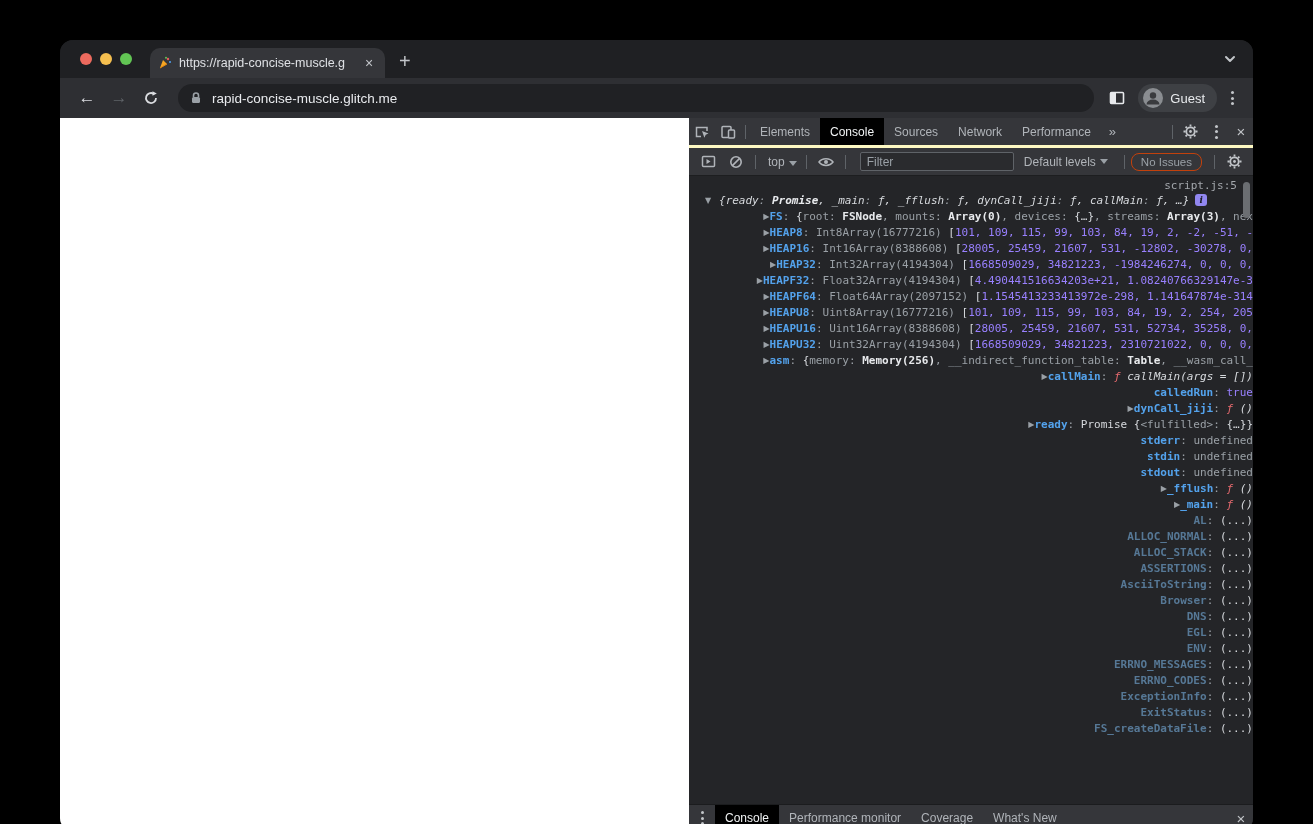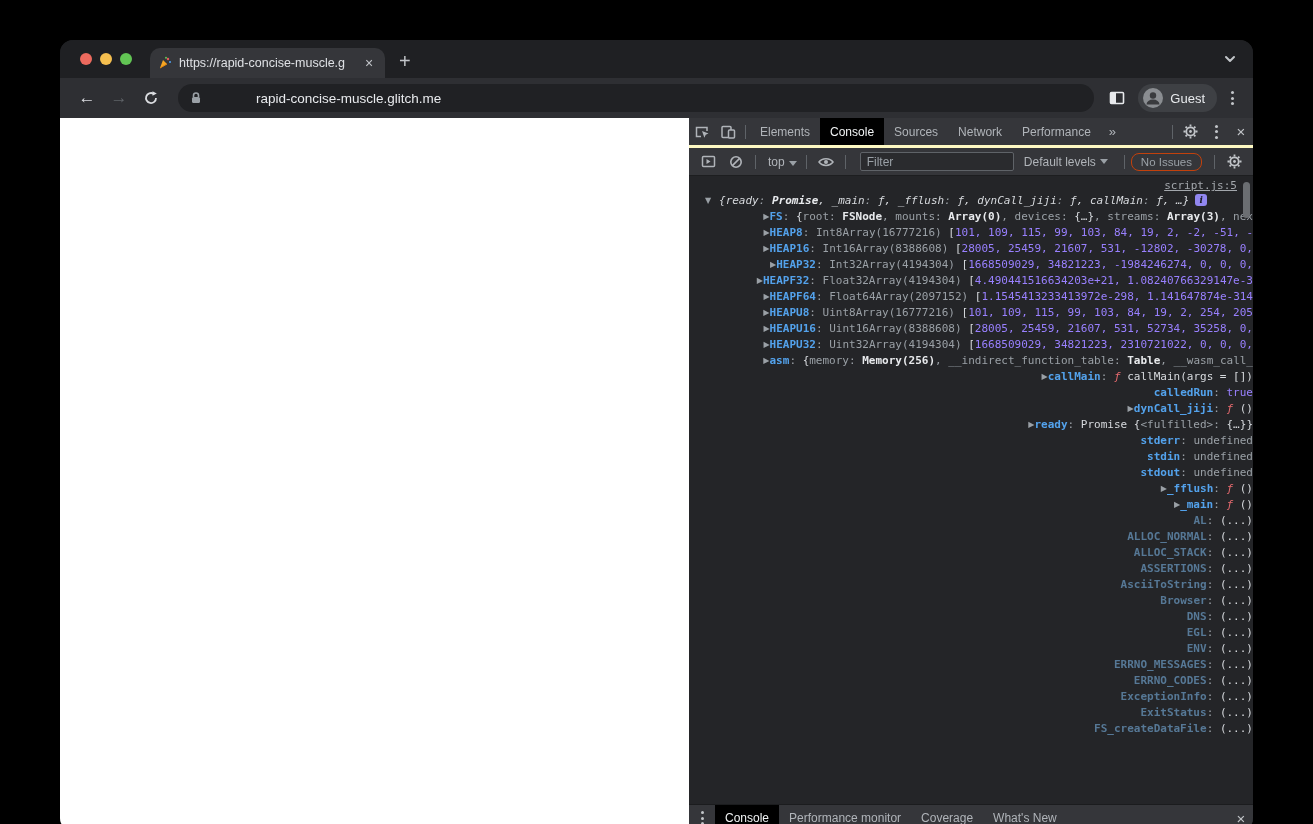"rapid-concise-muscle.glitch.me" .url-pill { gap: 44px -> none }
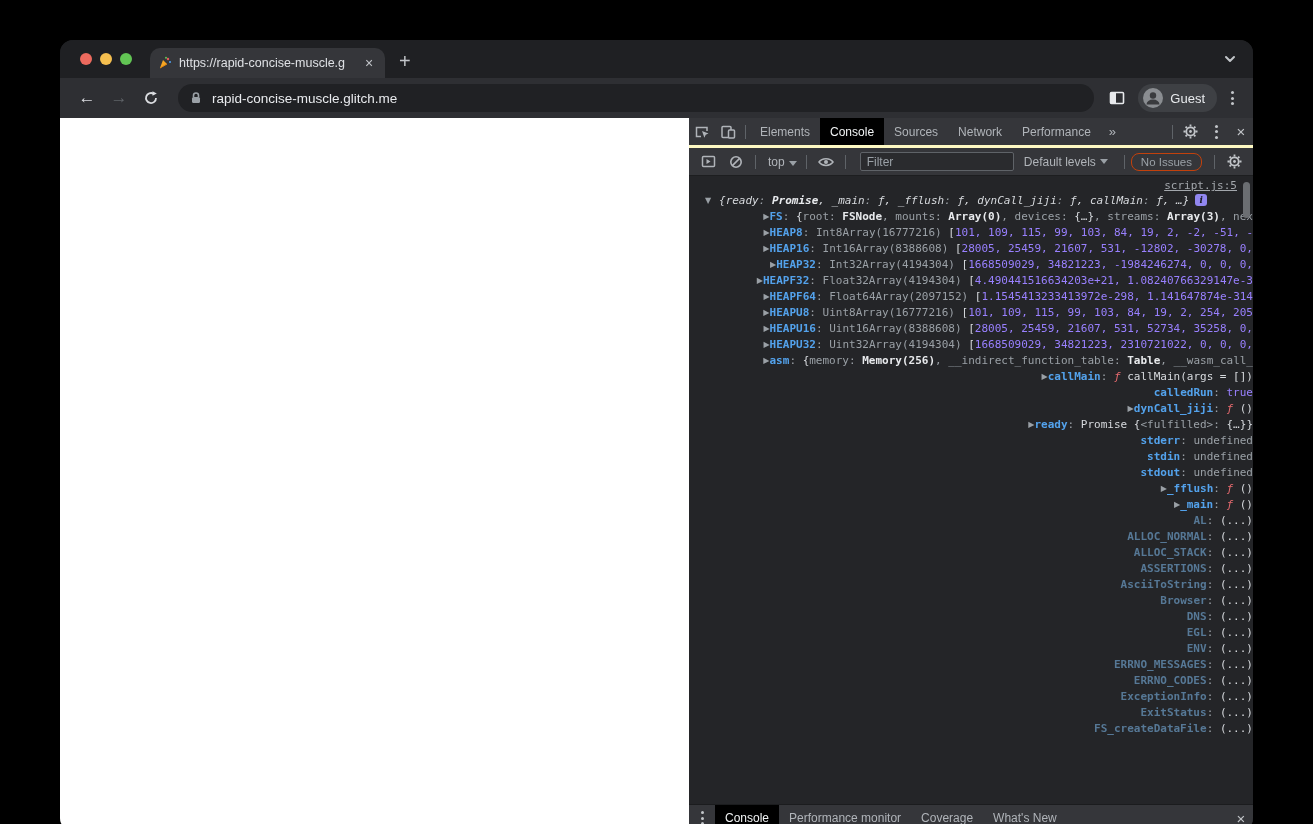"script.js:5" .src-link { text-decoration: underline -> none }
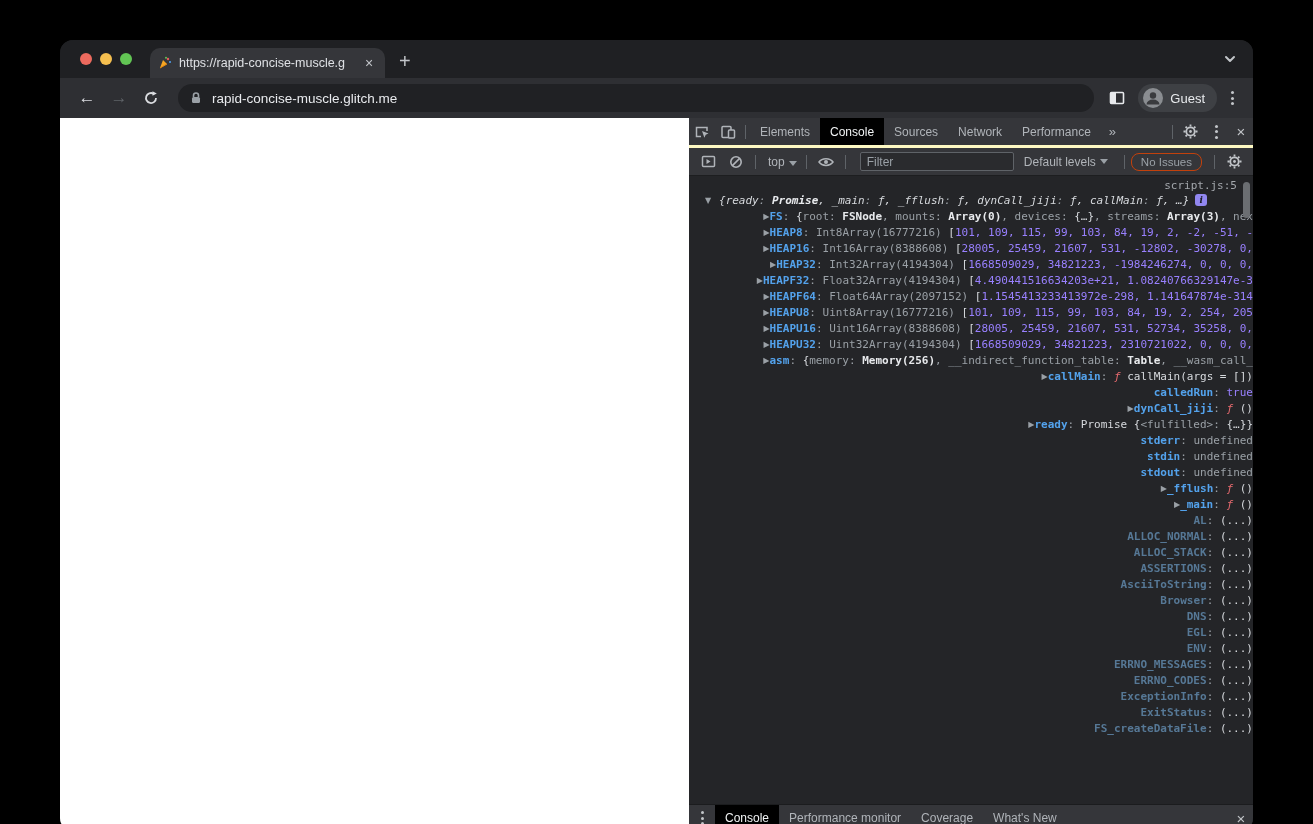"callMain(args = [])" .s-sig { font-style: none -> italic }
